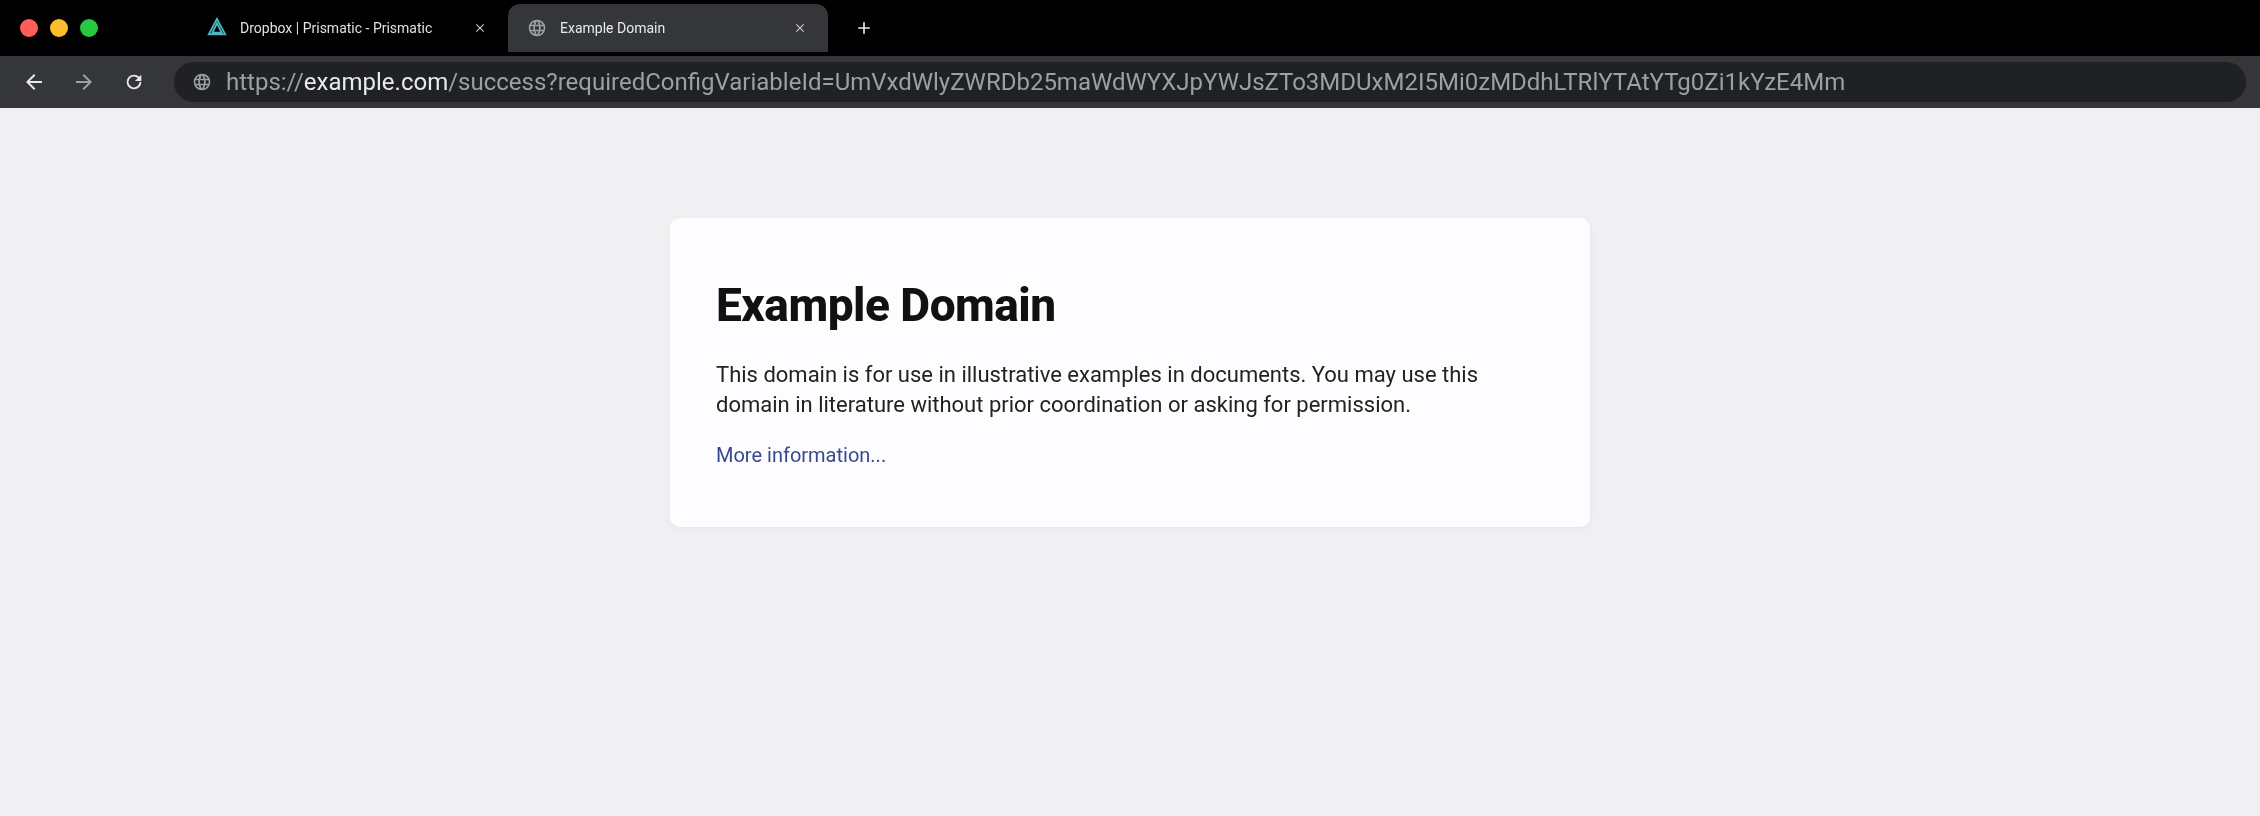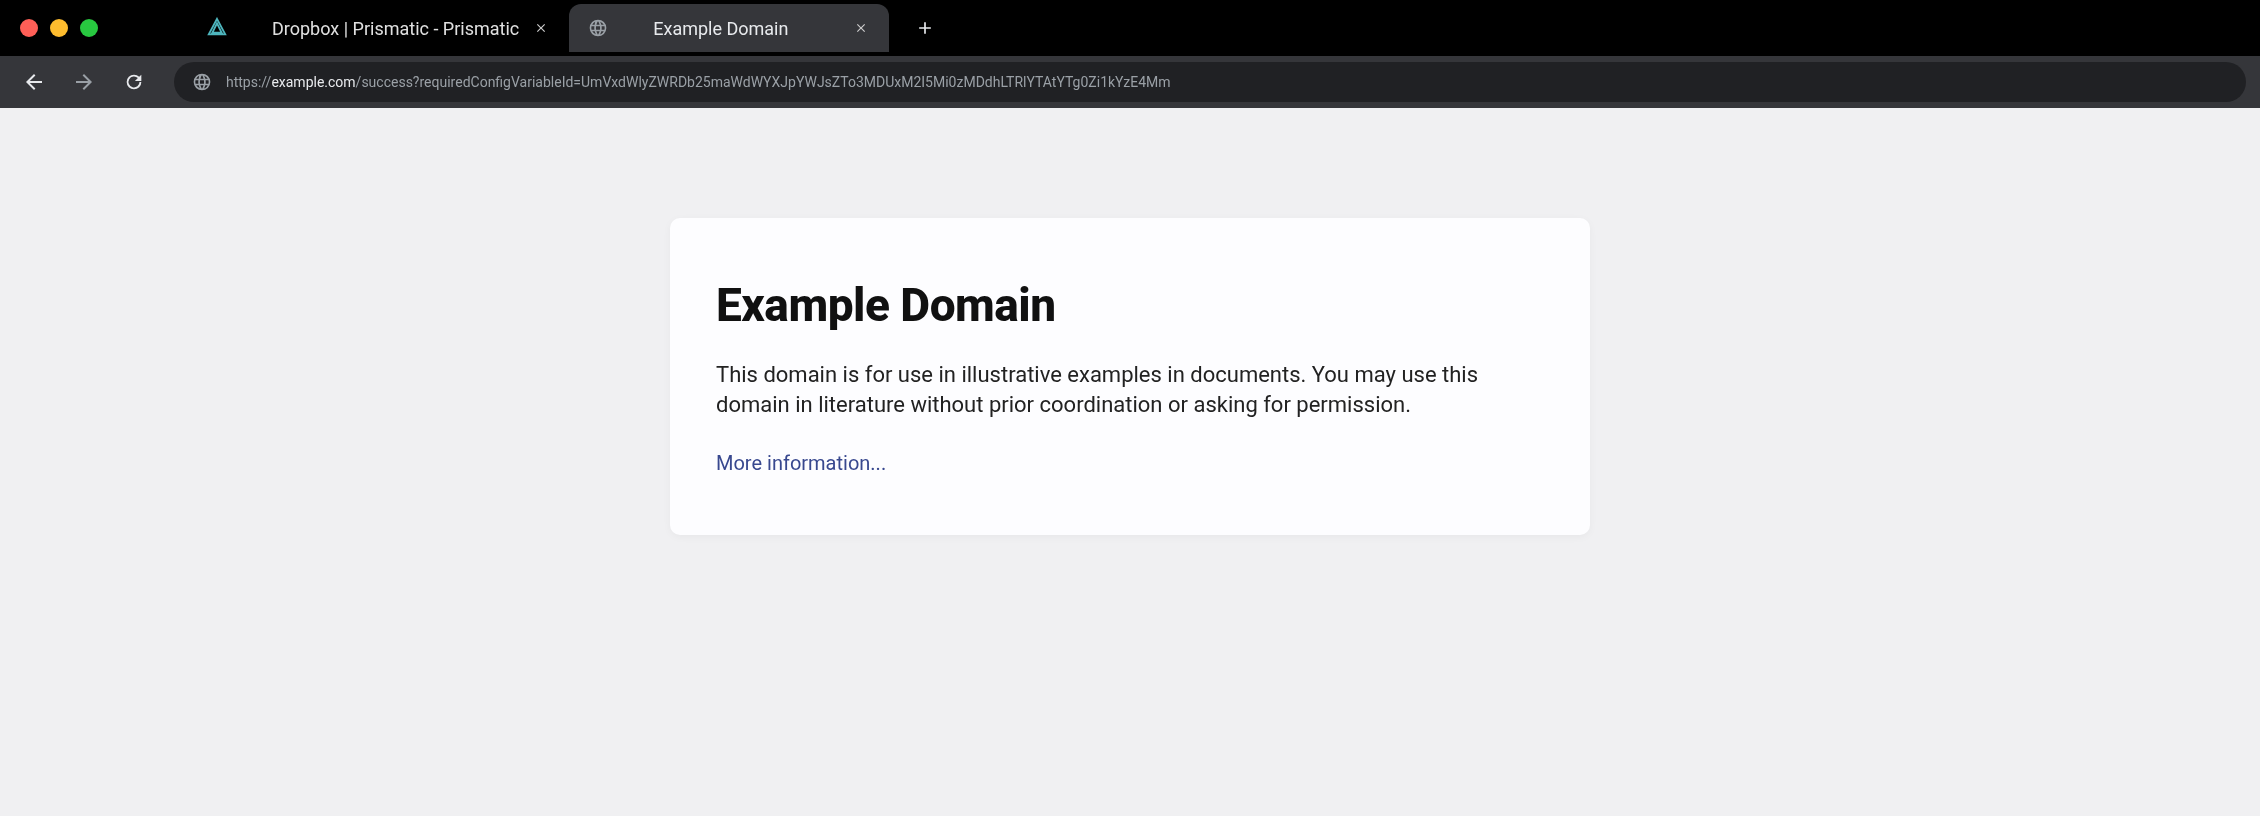"Dropbox | Prismatic - Prismatic" .tab-title { font-size: 18px -> 14px; margin-left: 32px -> none }
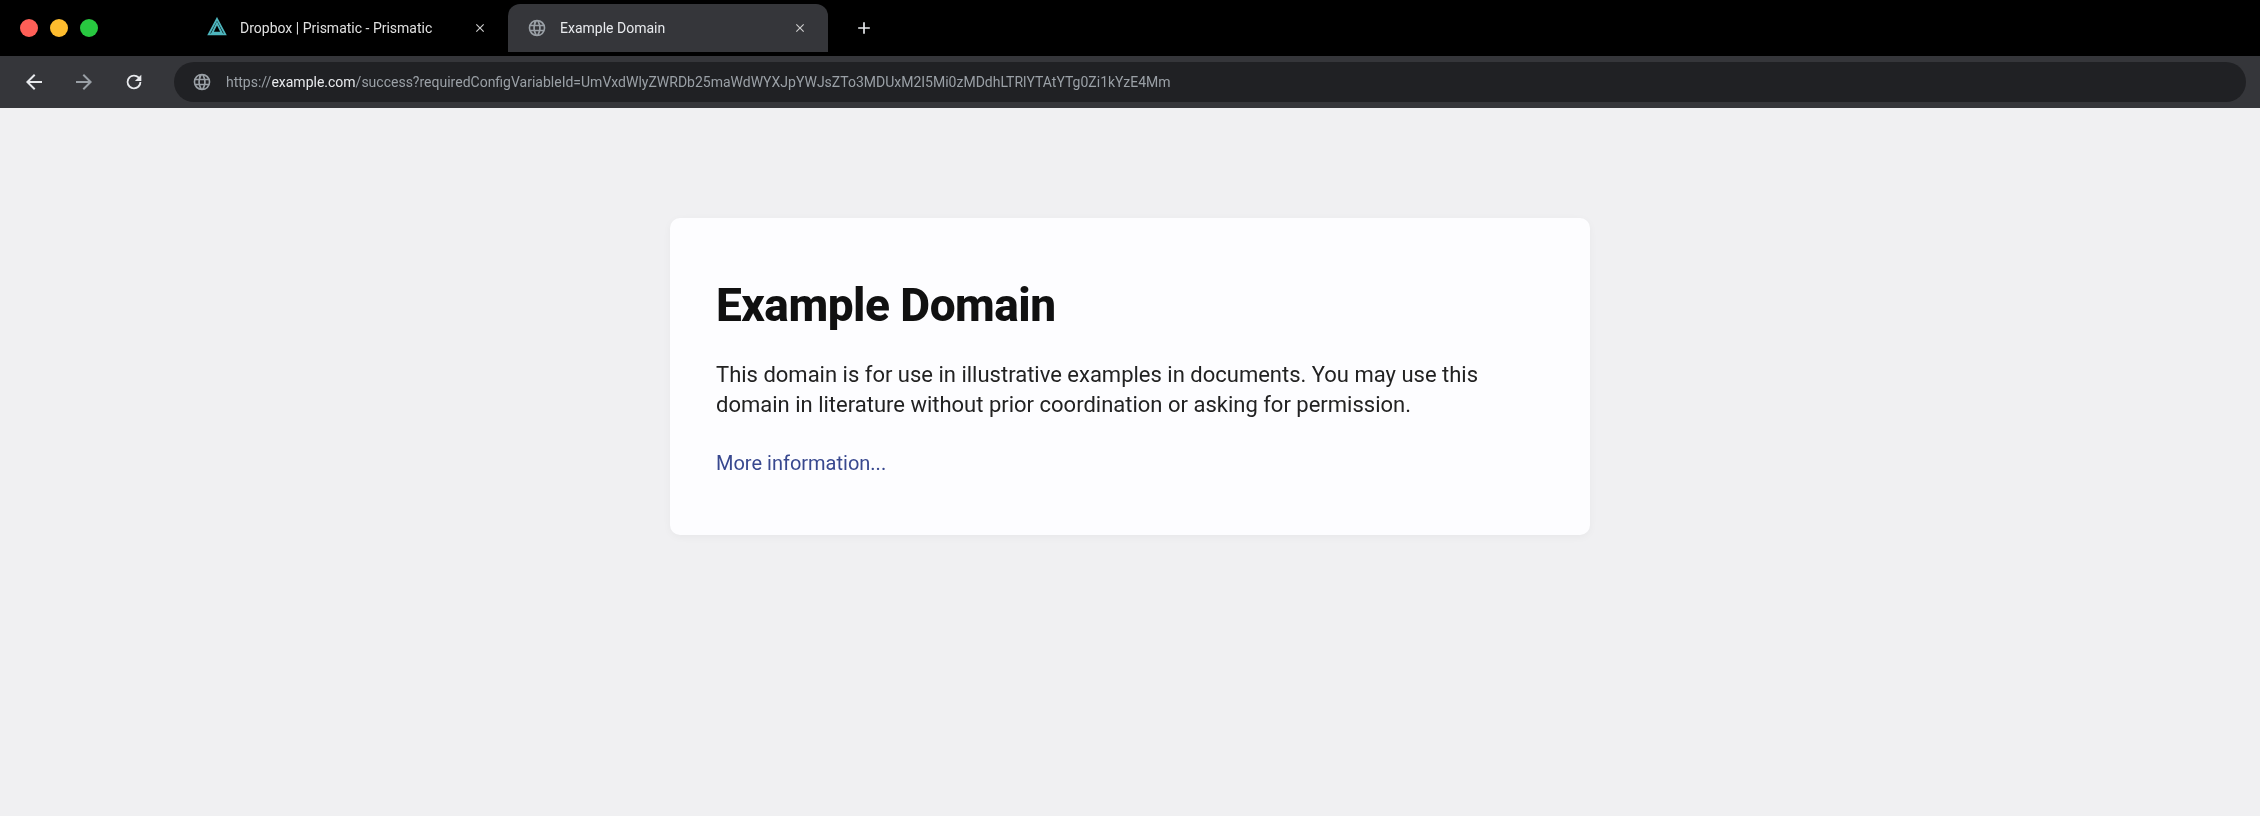"https://example.com/success?requiredConf" .url-text { font-size: 14px -> 24px }
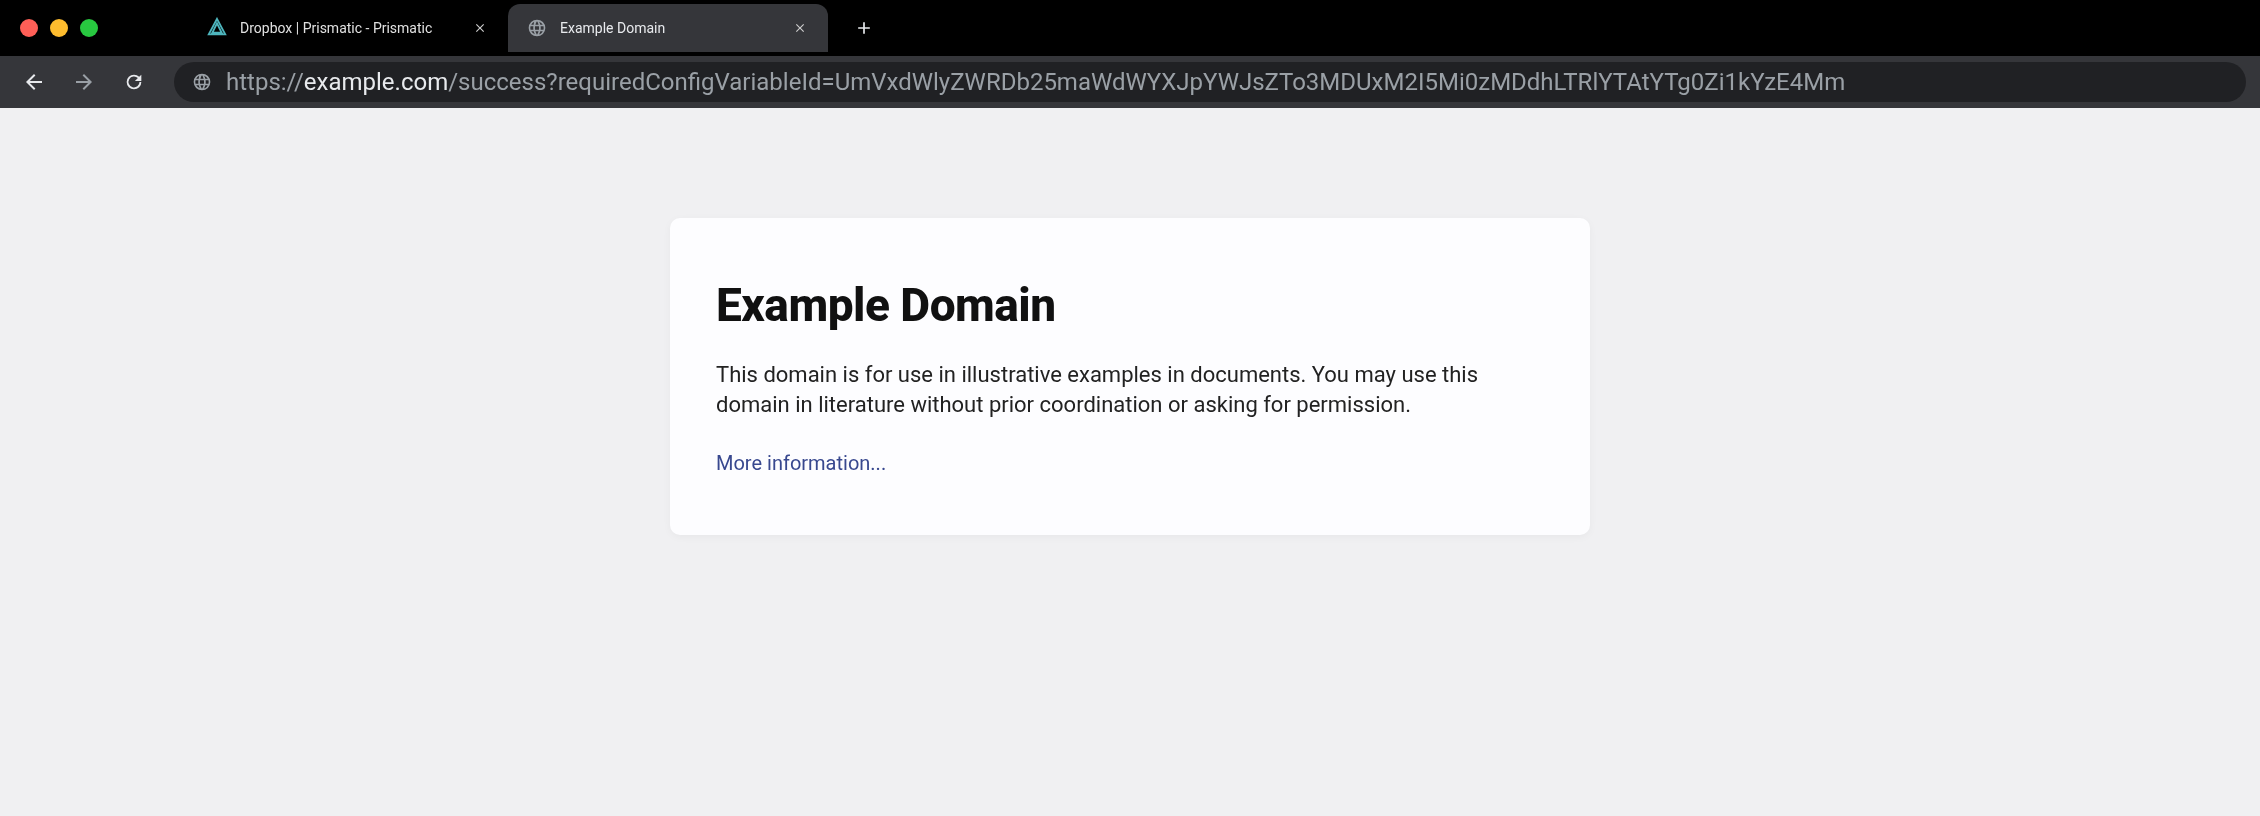"This domain is for use" .card p { margin-bottom: 32px -> 24px }
